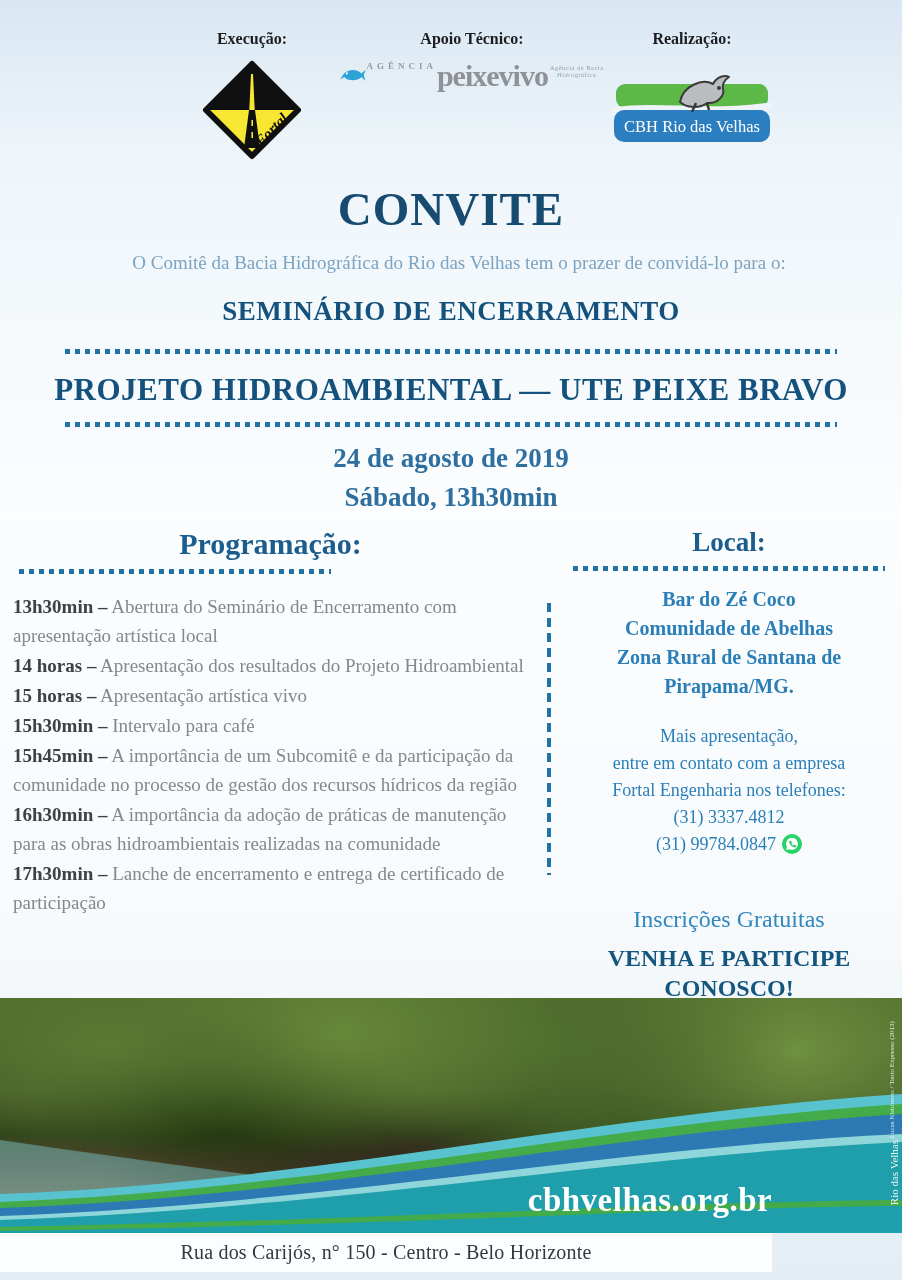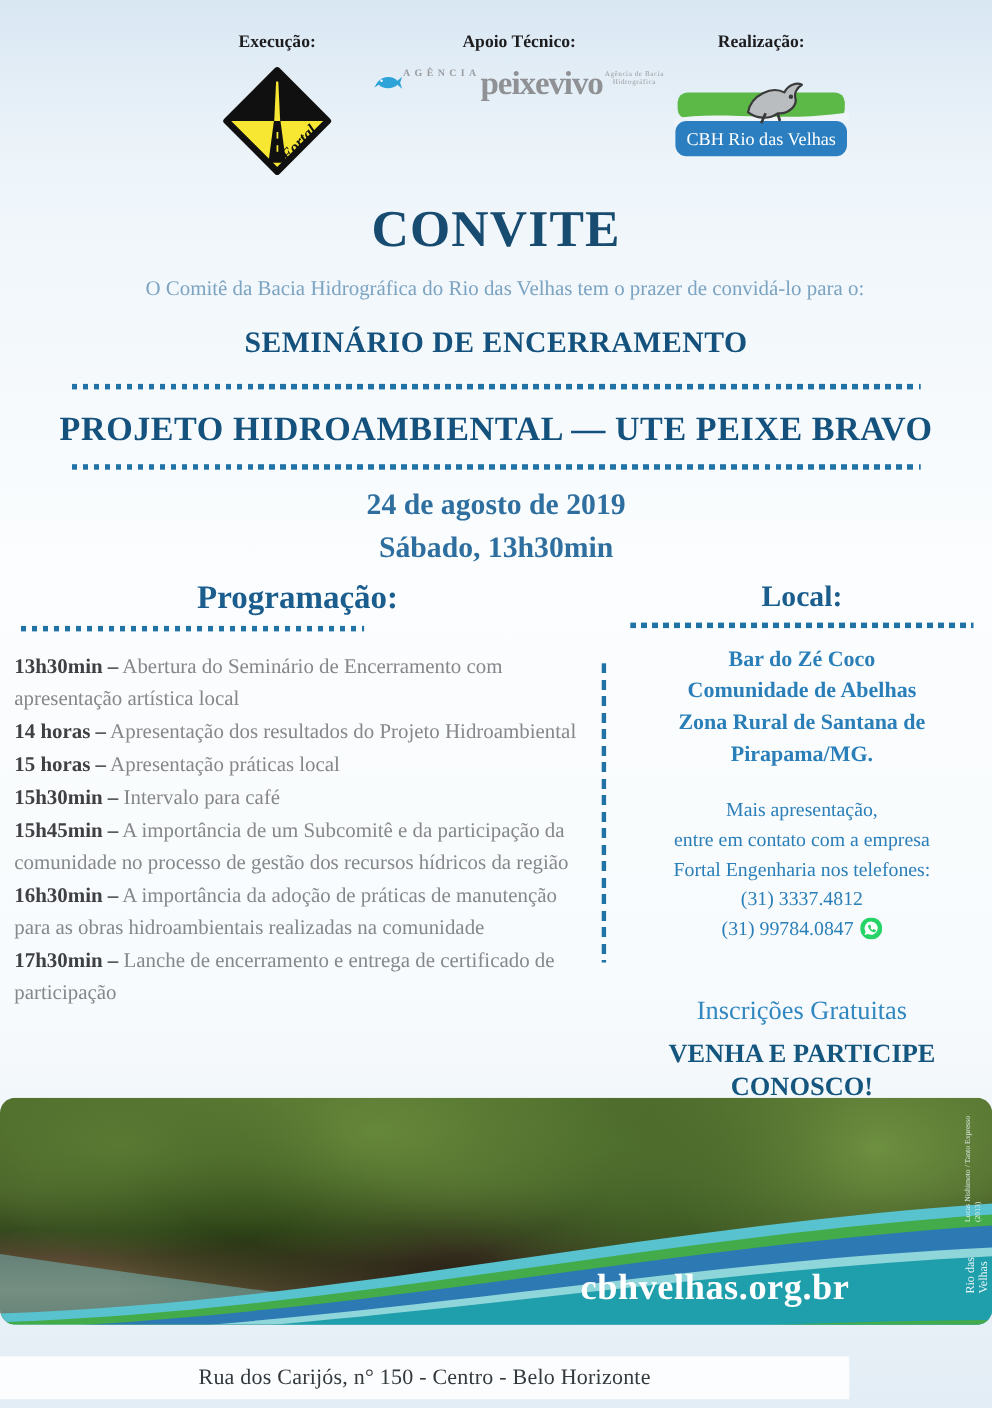"Apresentação práticas local" span { text: práticas local -> artística vivo }
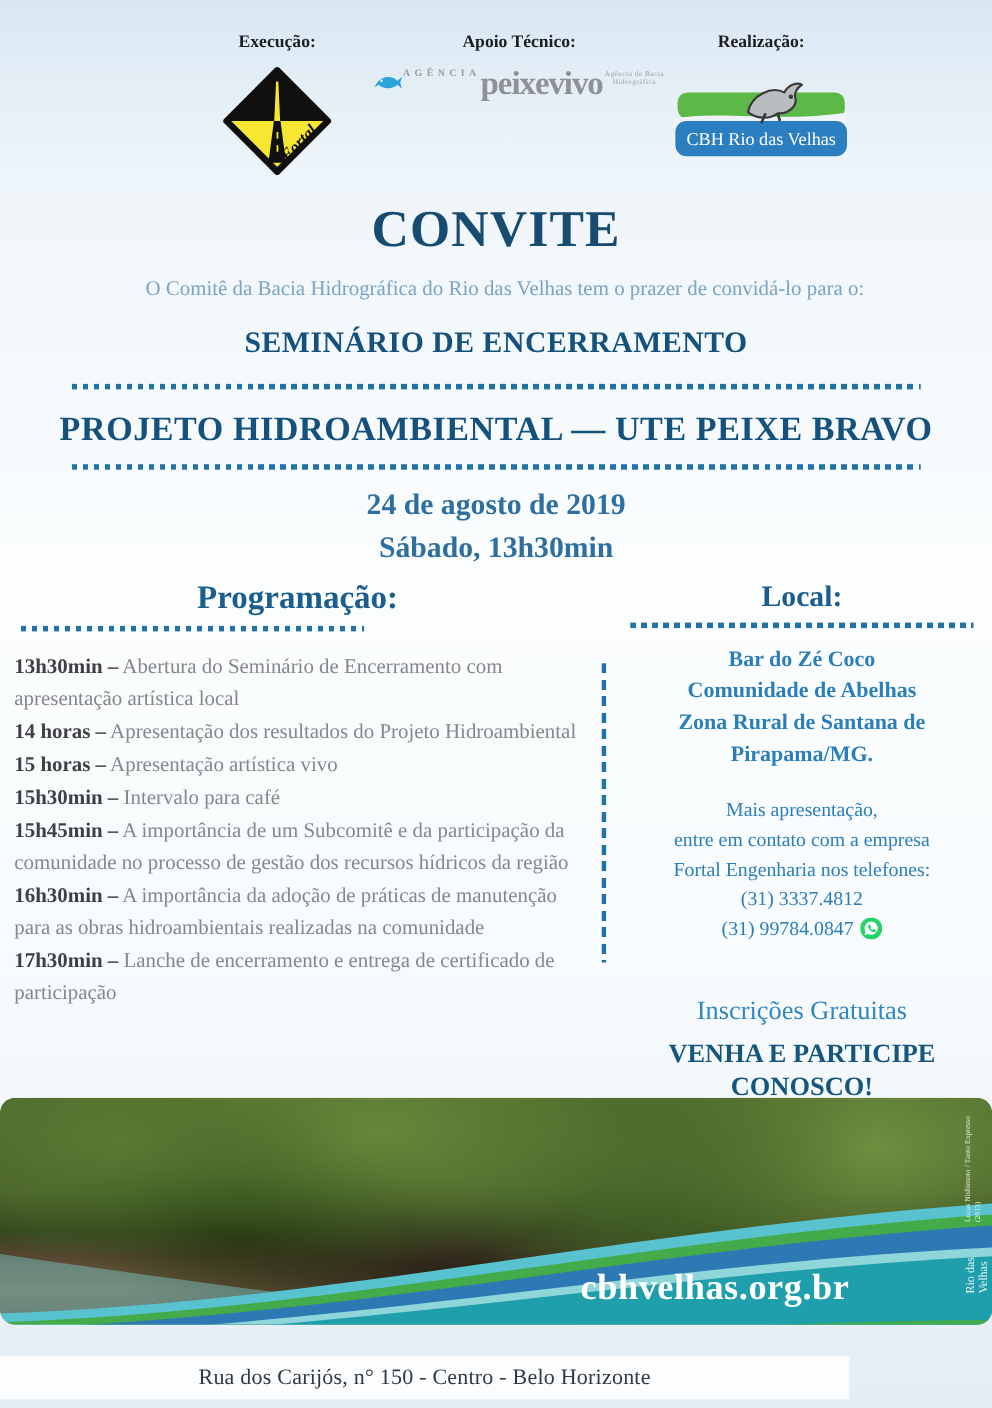"cbhvelhas.org.br" .photo { border-radius: 14px -> none; height: 206px -> 235px }
